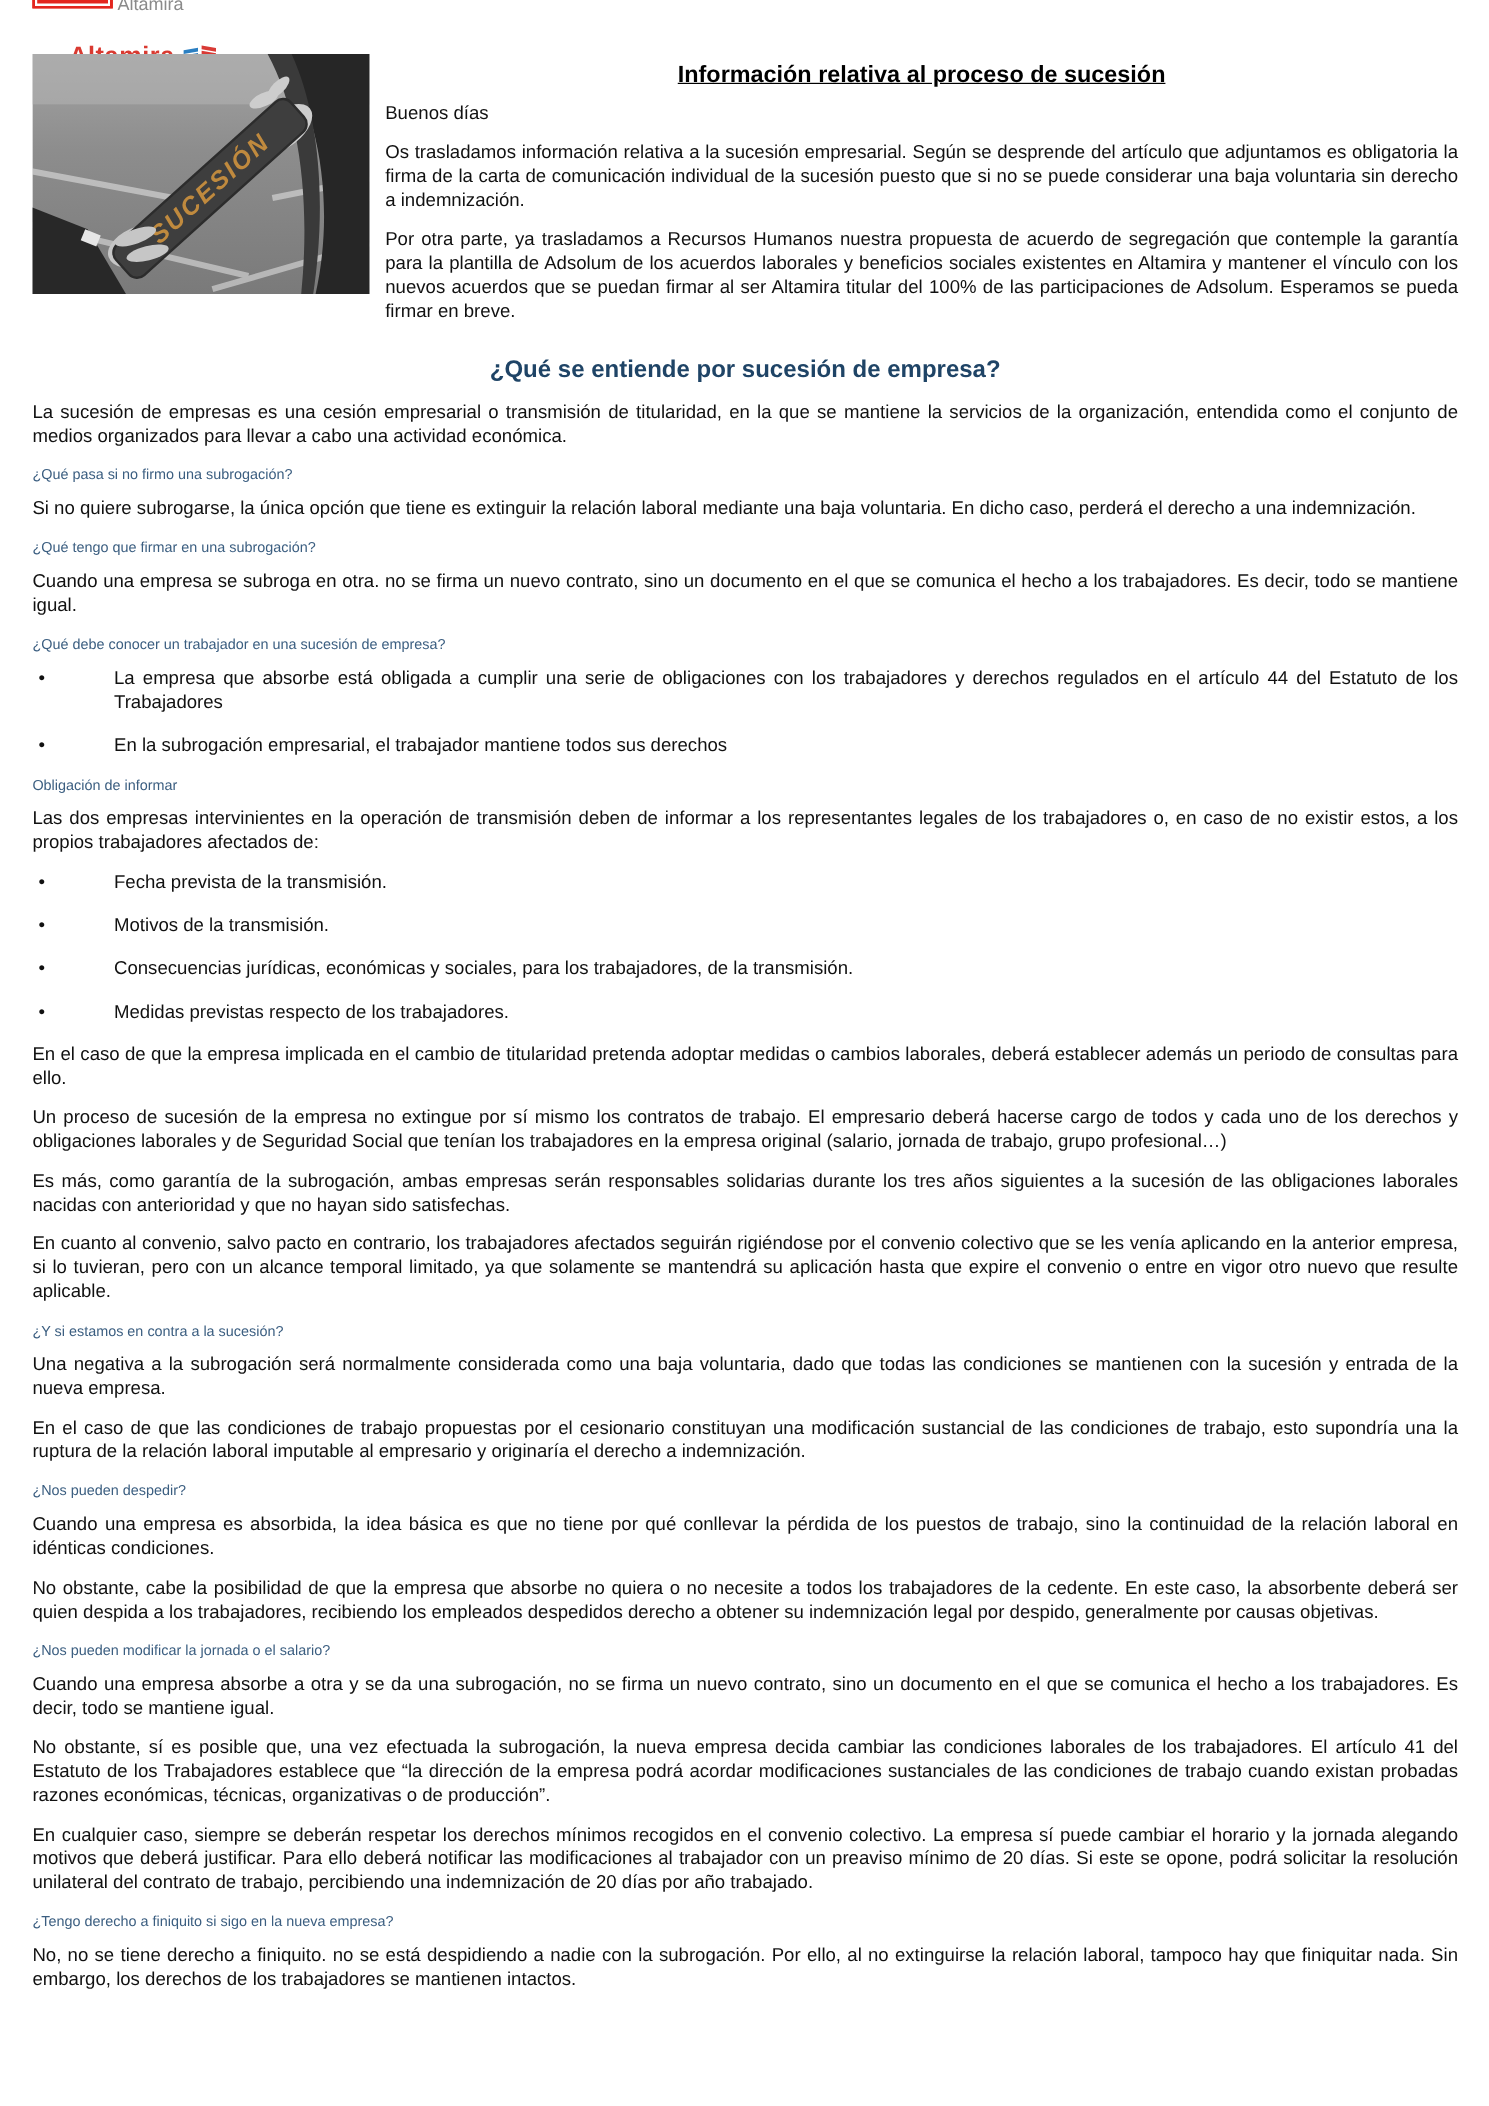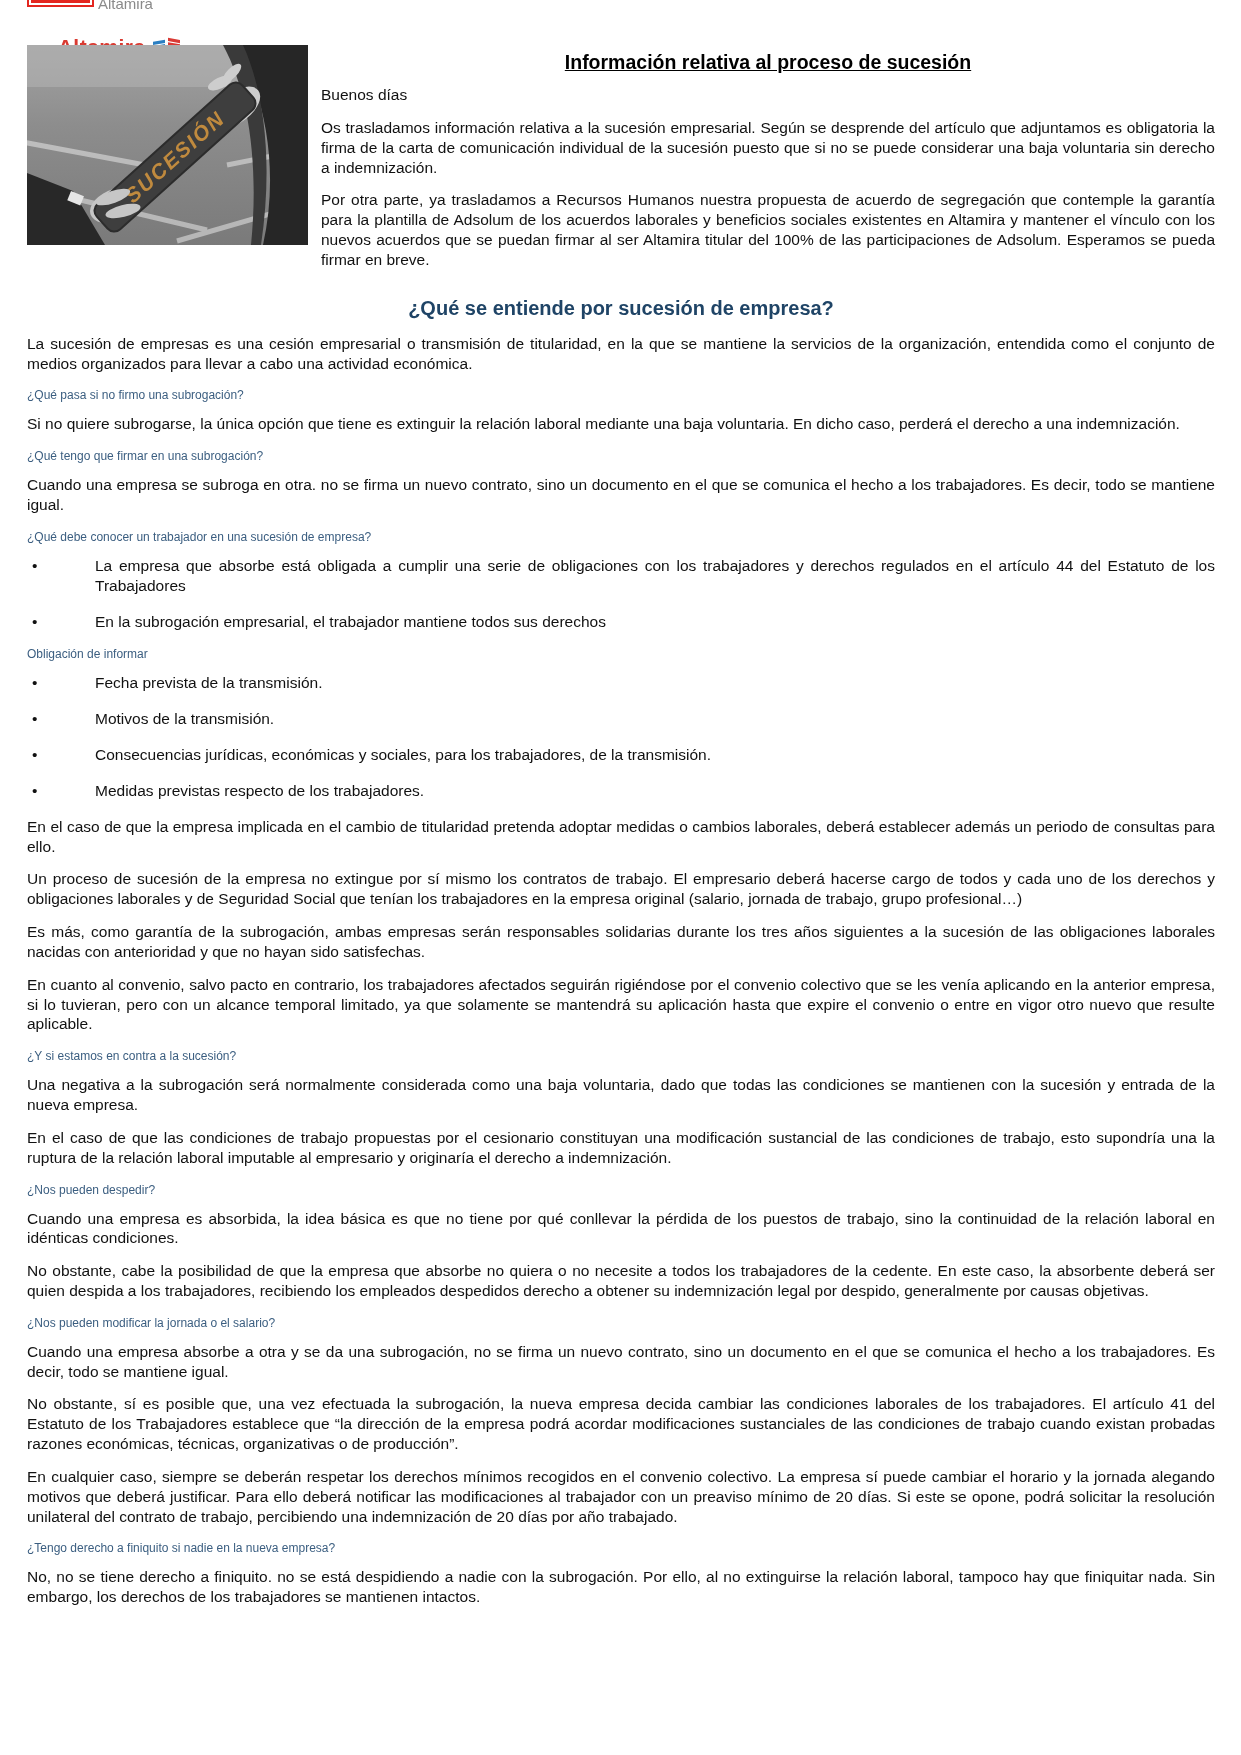"Las dos empresas intervinientes en" p.para { html: none -> <p>Las dos empresas intervinientes en la operación de transmisión deben de informar a los representantes legales de los trabajadores o, en caso de no existir estos, a los propios trabajadores afectados de:</p> }
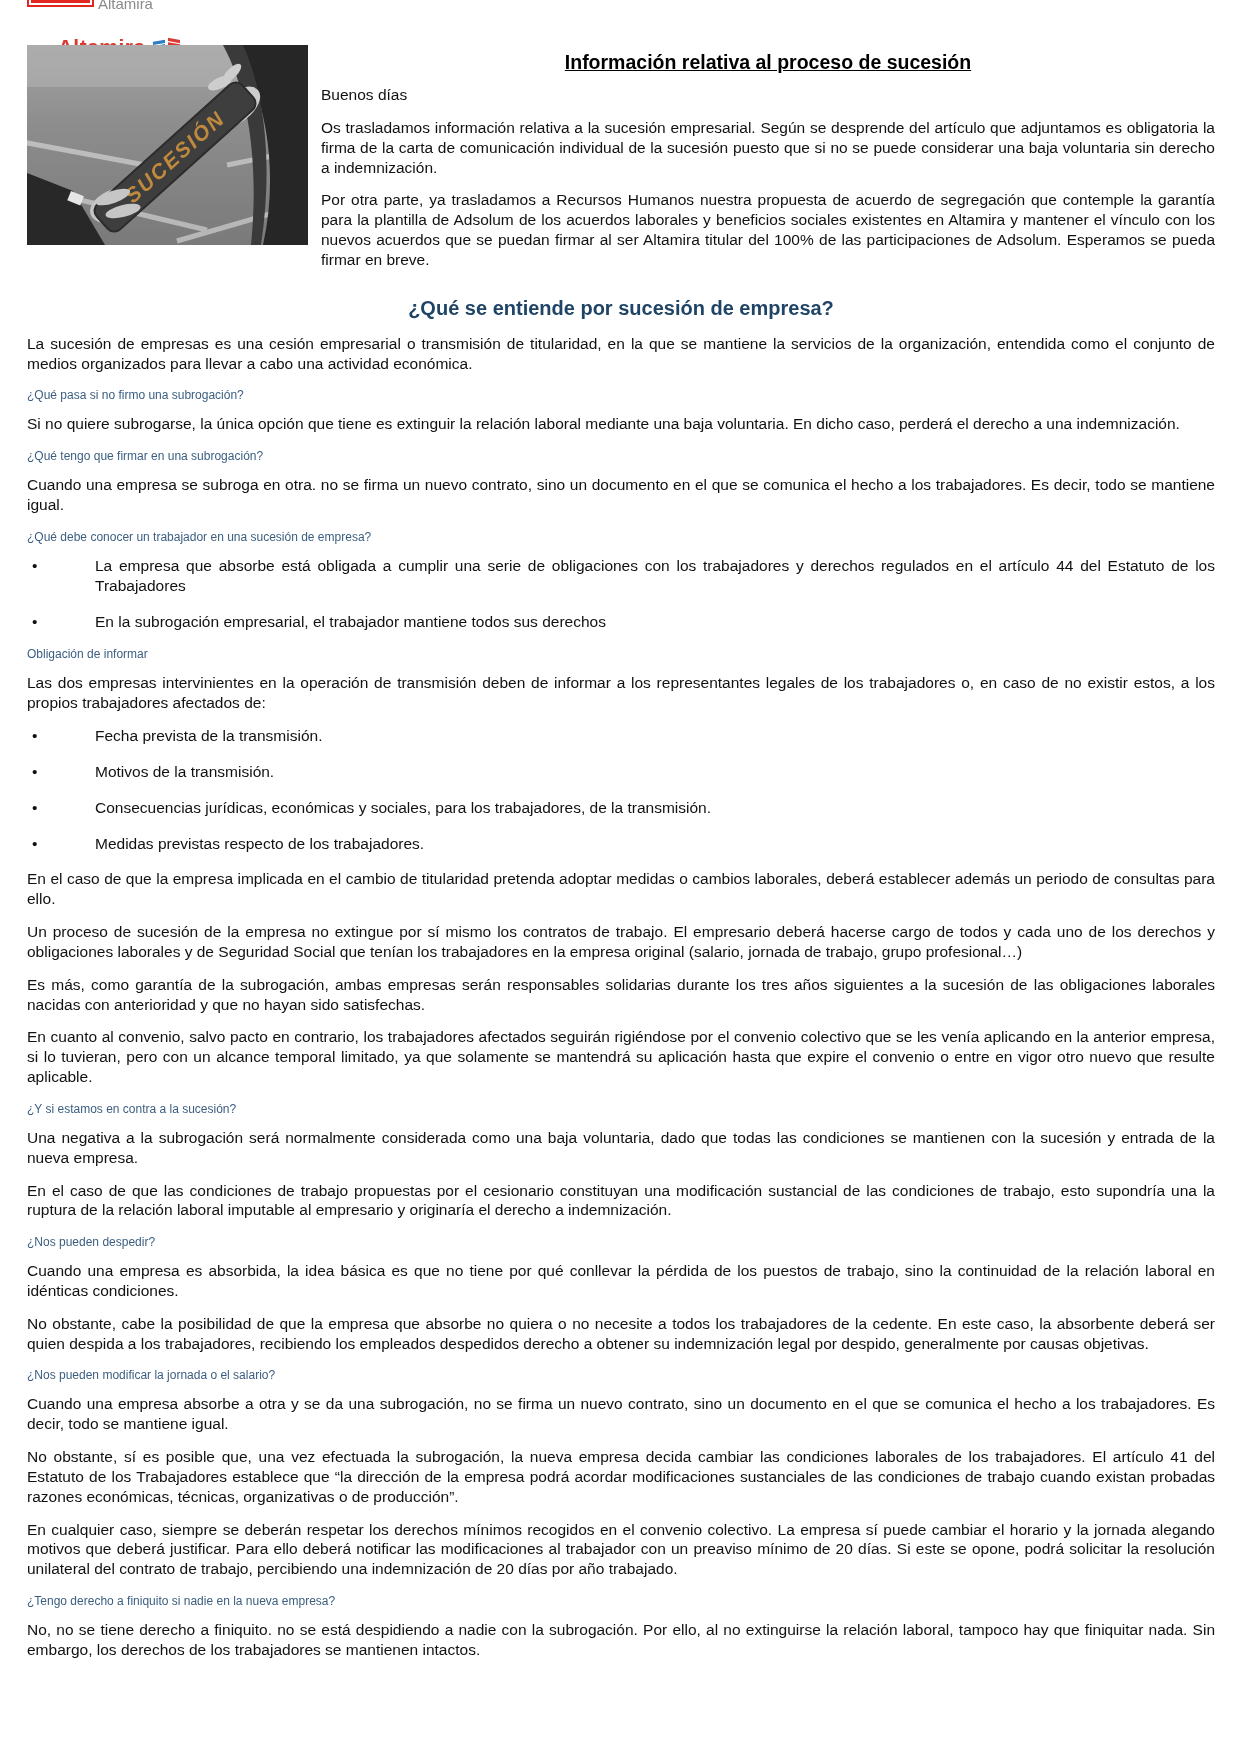"¿Tengo derecho a finiquito si" h3.subhead { text: nadie -> sigo }
